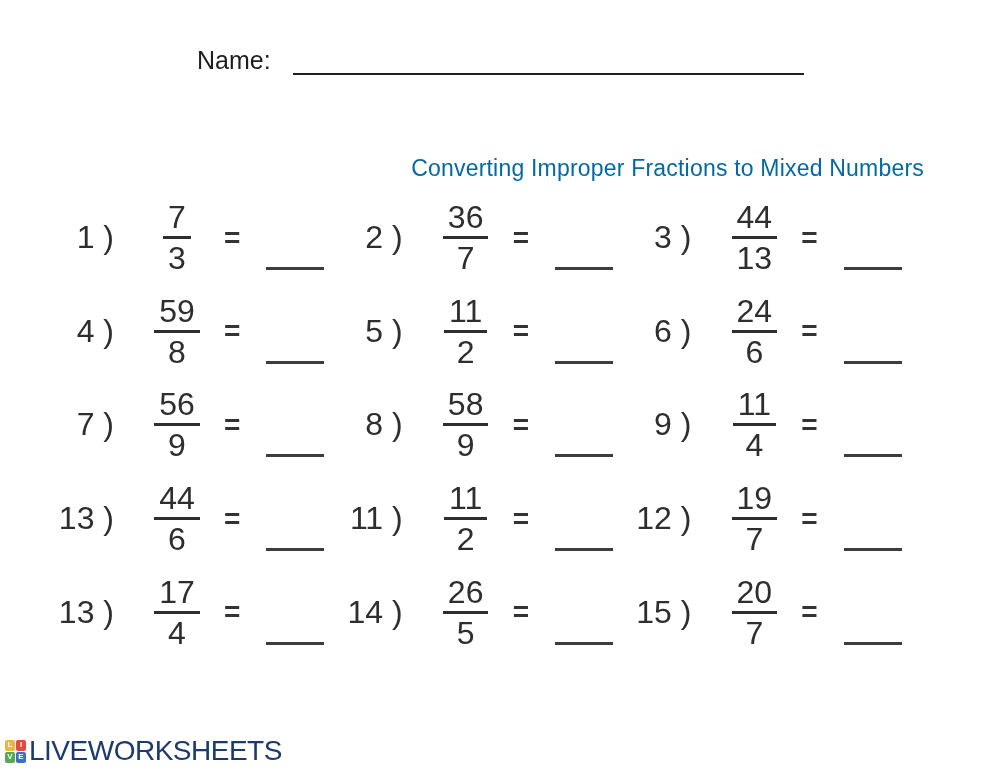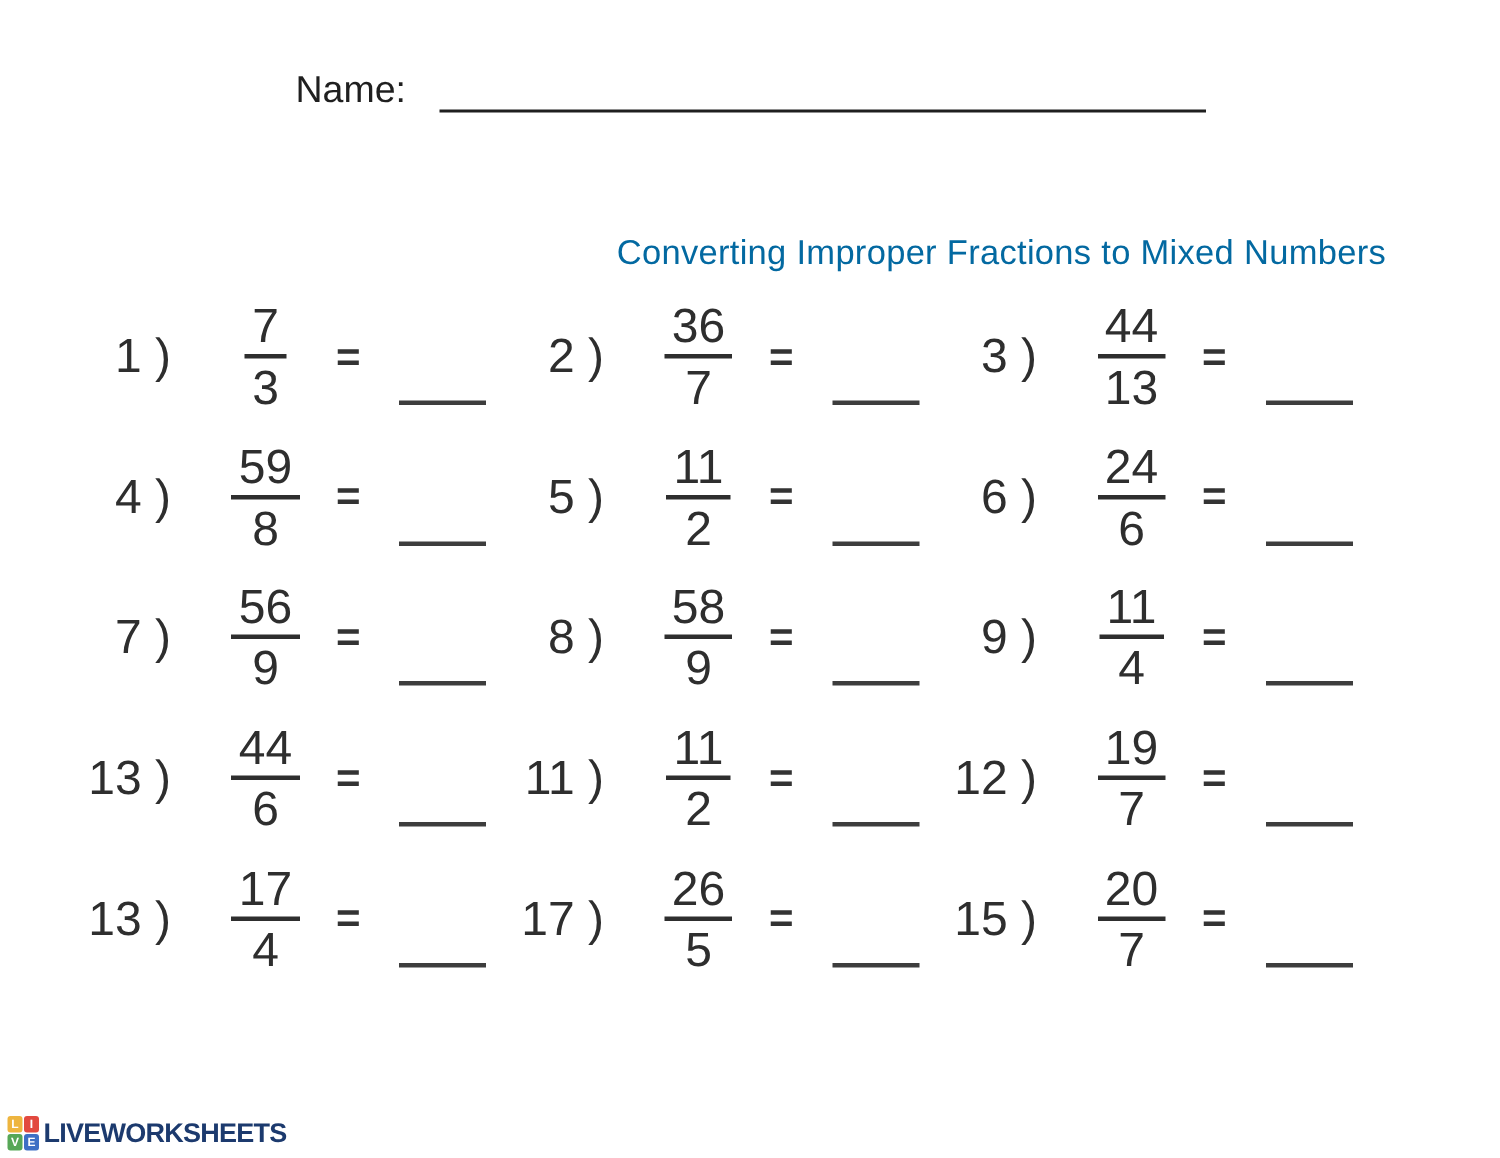"17 )" span.pnum { text: 17 -> 14 }
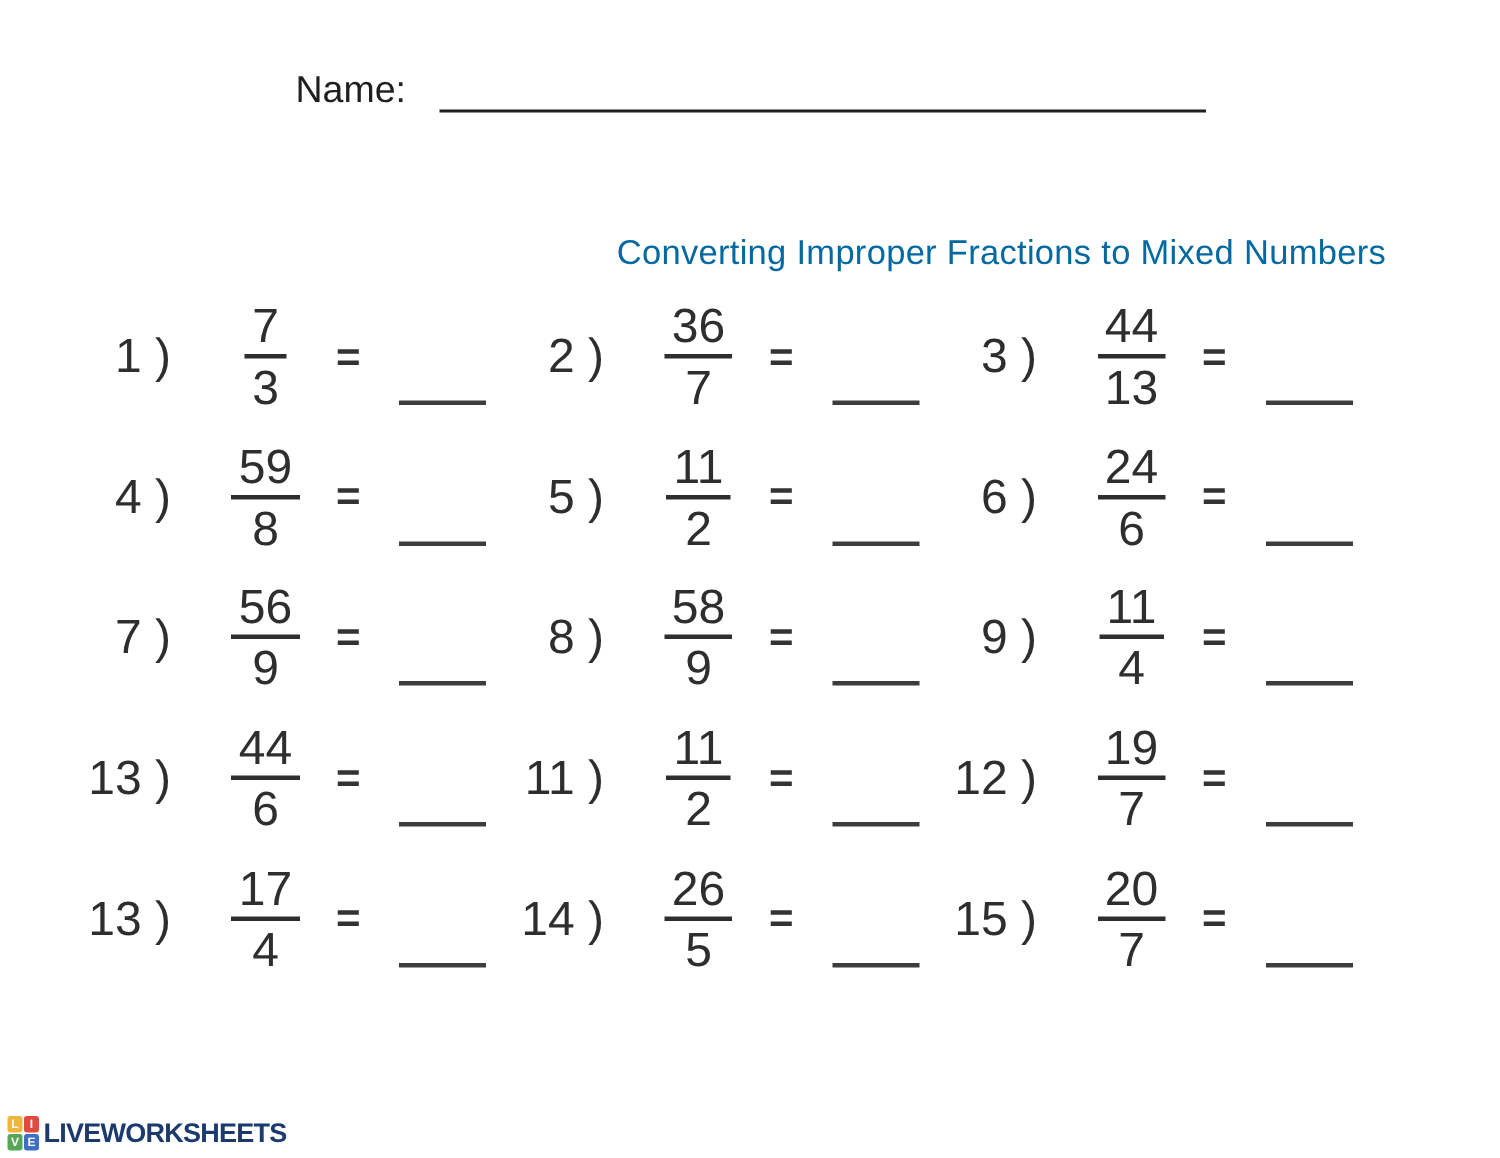"LIVEWORKSHEETS" .brand { font-size: 18px -> 28px; font-weight: bold -> normal }
